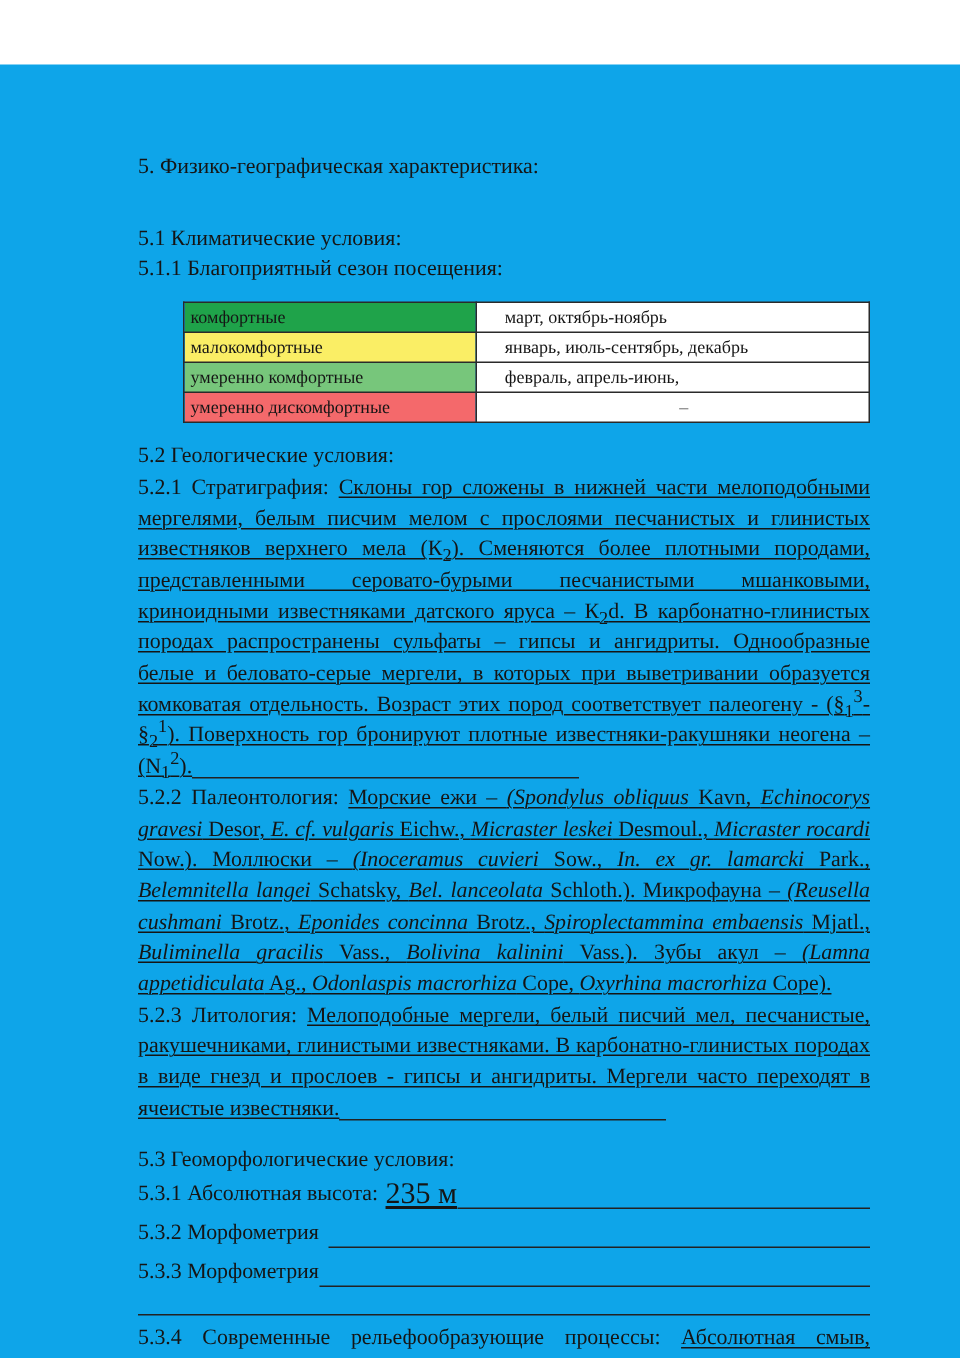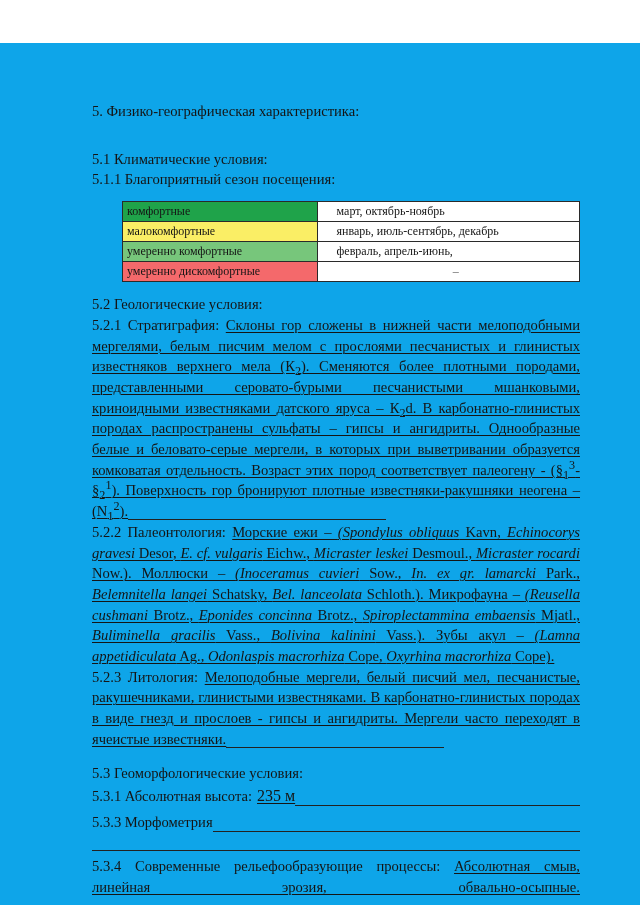"235 м" .formline .val { font-size: 16px -> 20px }
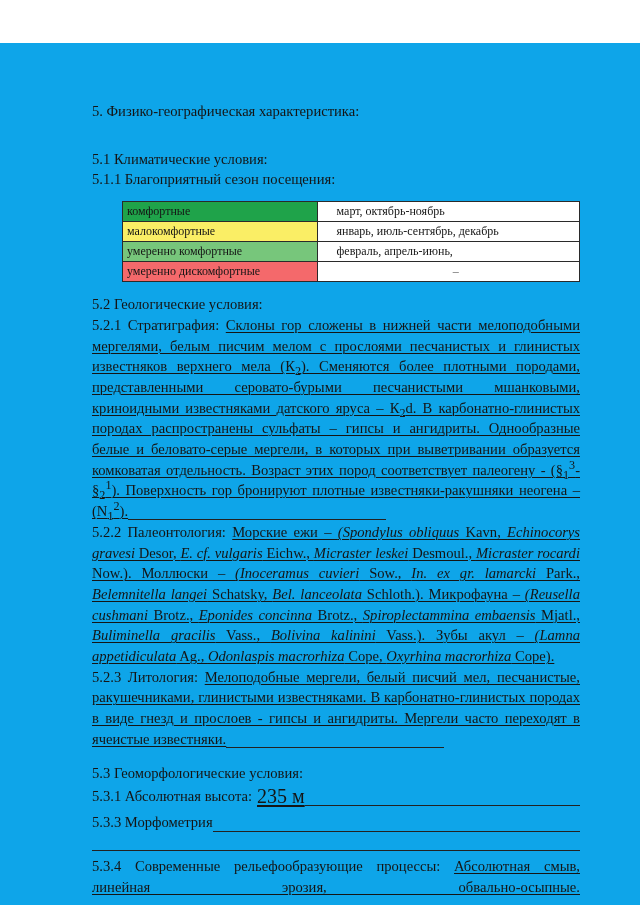"5.3.2 Морфометрия" div.formline { html: none -> <div> <span>5.3.2 Морфометрия</span> <span></span> </div> }
